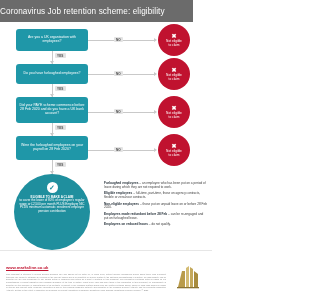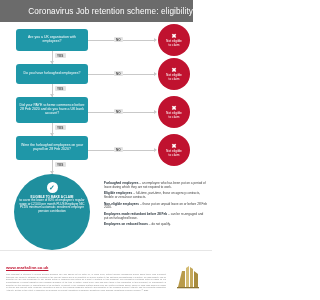"Coronavirus Job retention scheme:" .header { justify-content: flex-end -> flex-start }
